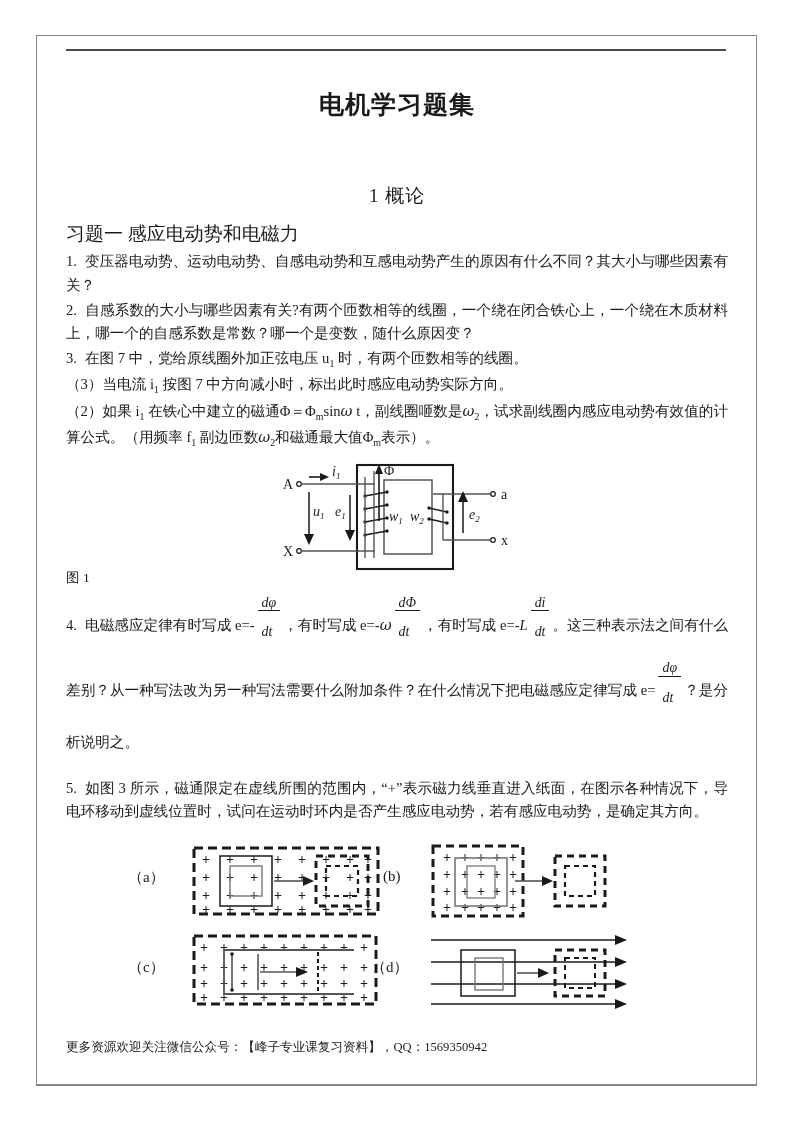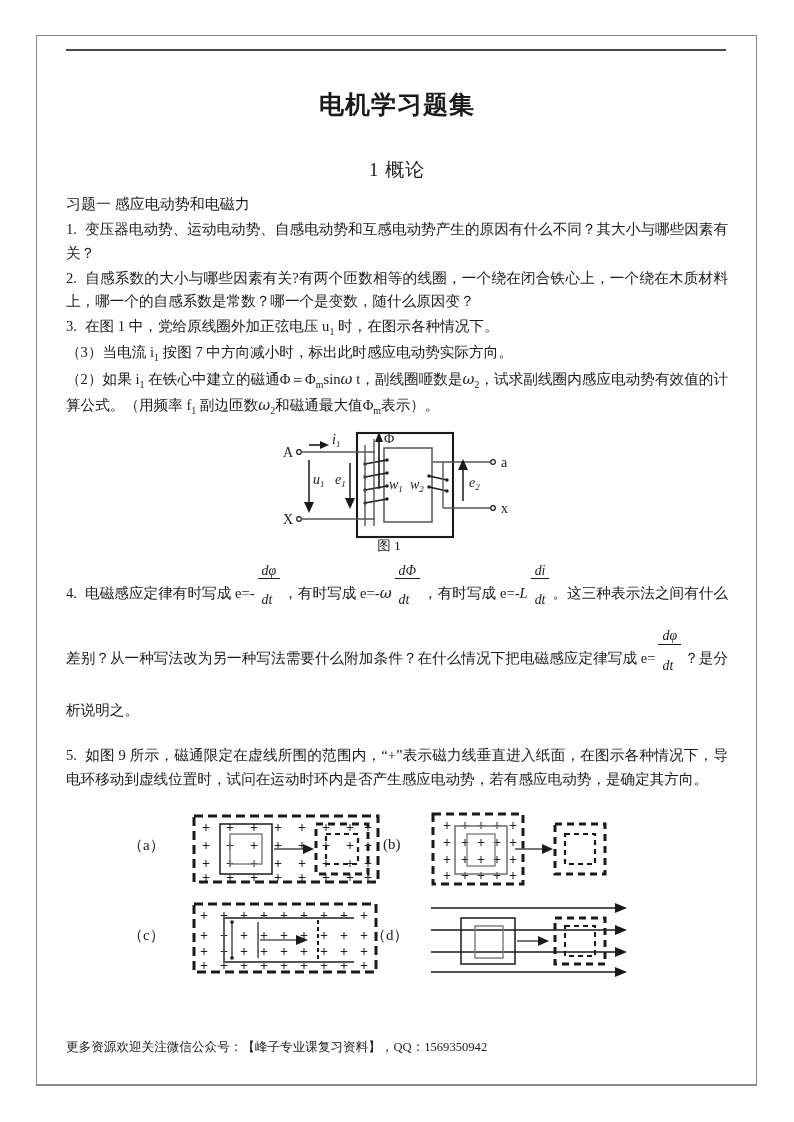"1 概论" .section-title { margin-top: 36px -> 62px }
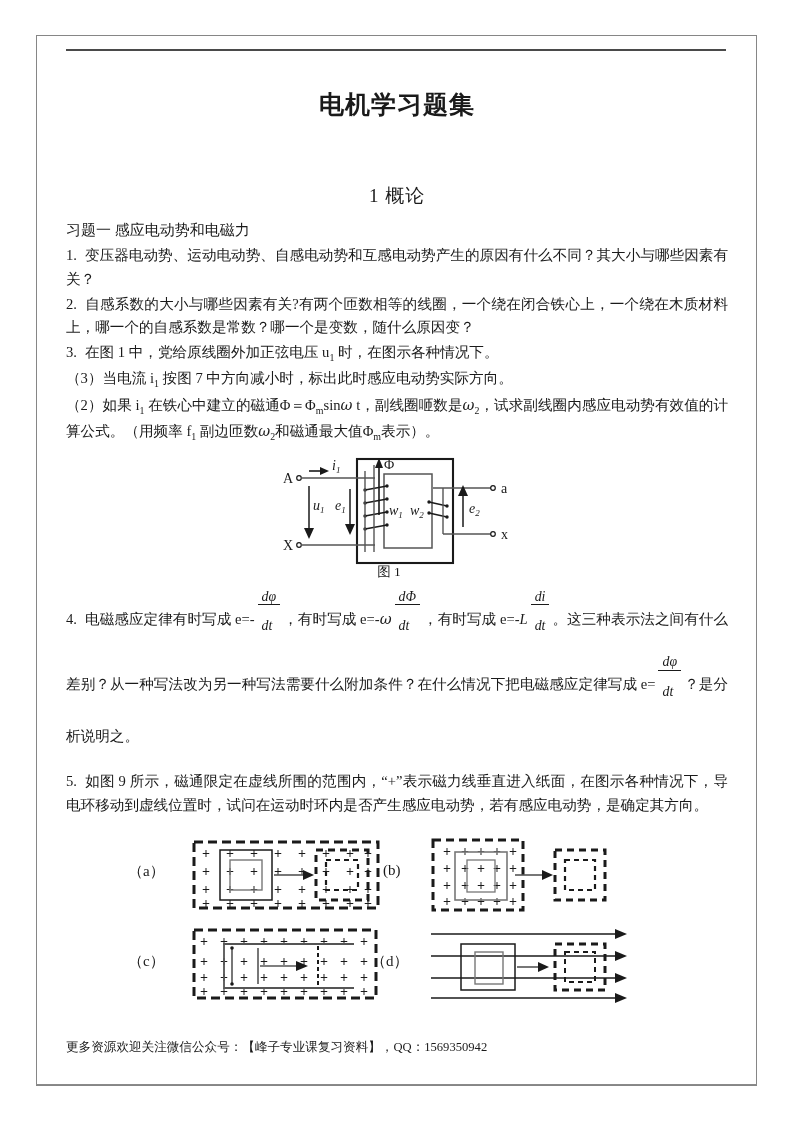"习题一 感应电动势和电磁力" .sub-head { font-size: 15px -> 19px }
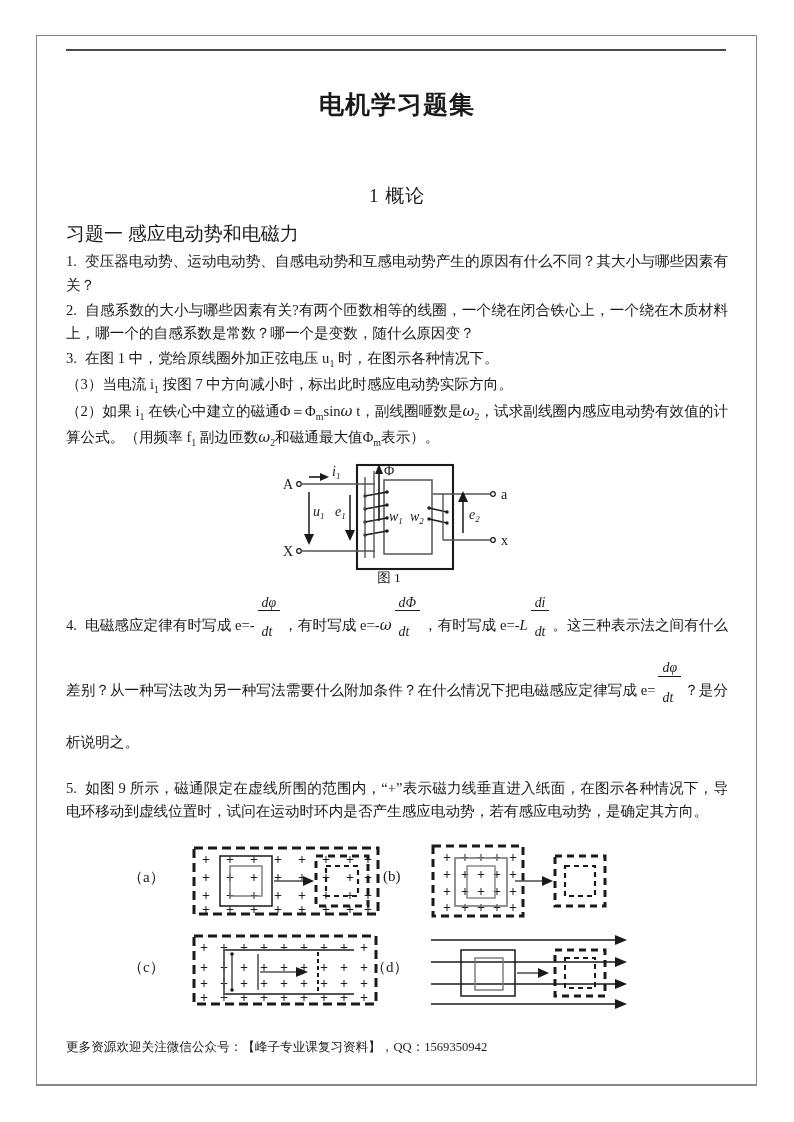"在图 1 中，党给原线圈外加正弦电压 u" span { text: 1 -> 7 }
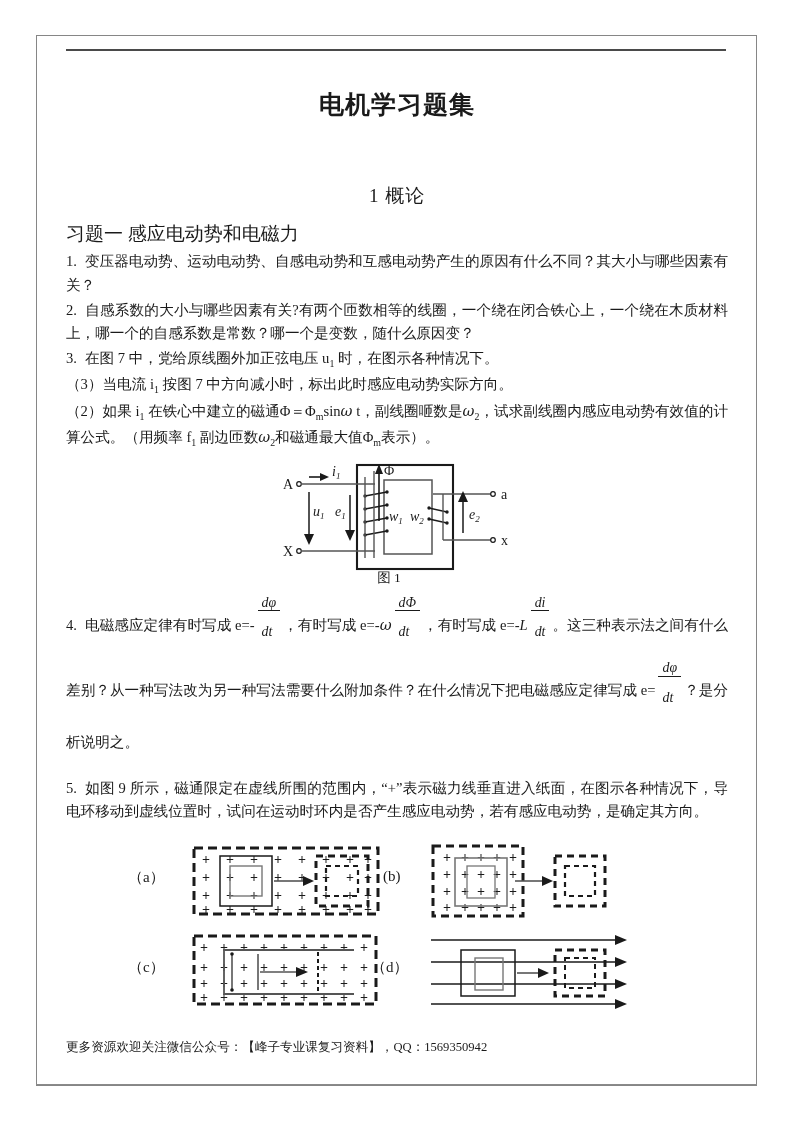"时，在图示各种情况下。" span { text: 在图示各种情况下 -> 有两个匝数相等的线圈 }
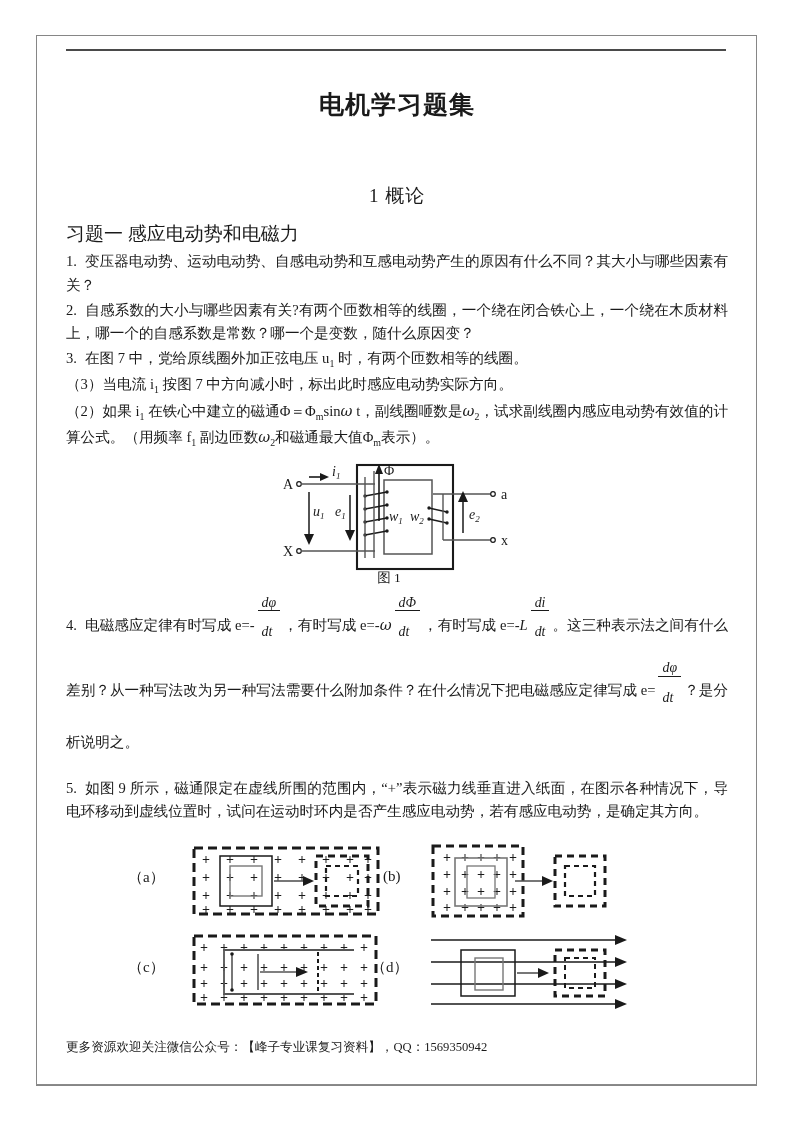"图 1" .fig1-cap { text-align: center -> none }
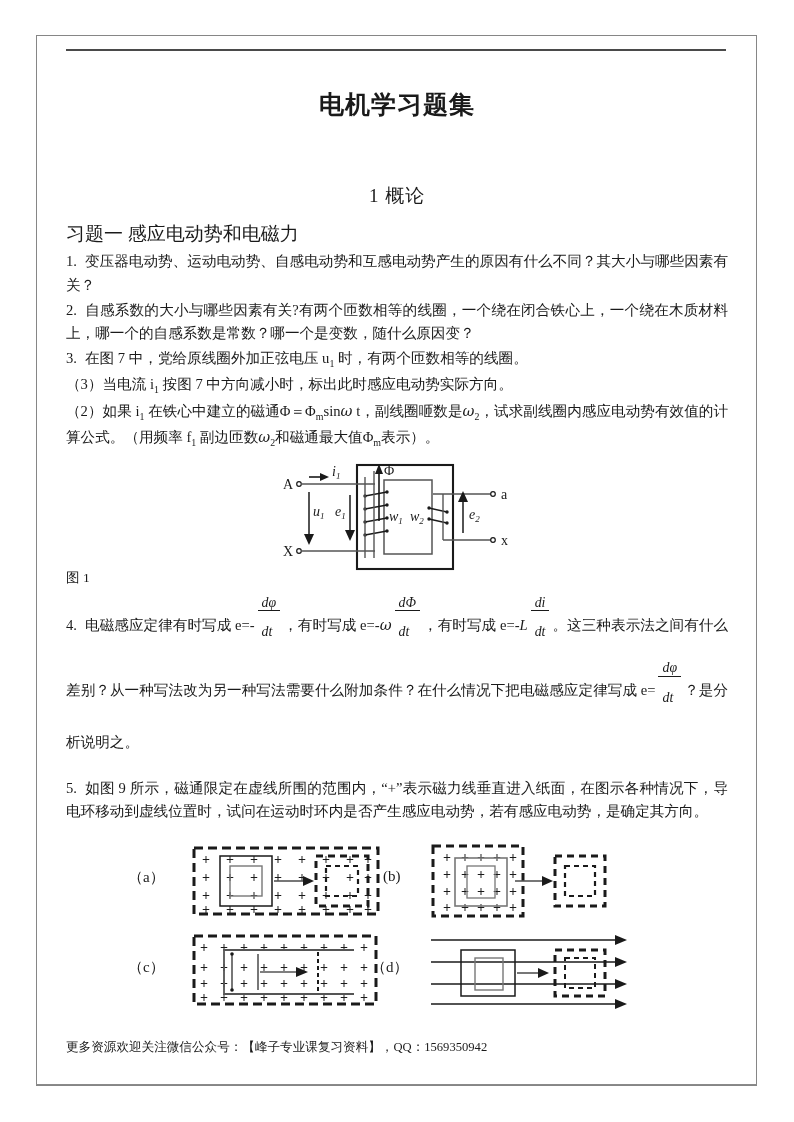"如图 9" span { text: 9 -> 3 }
